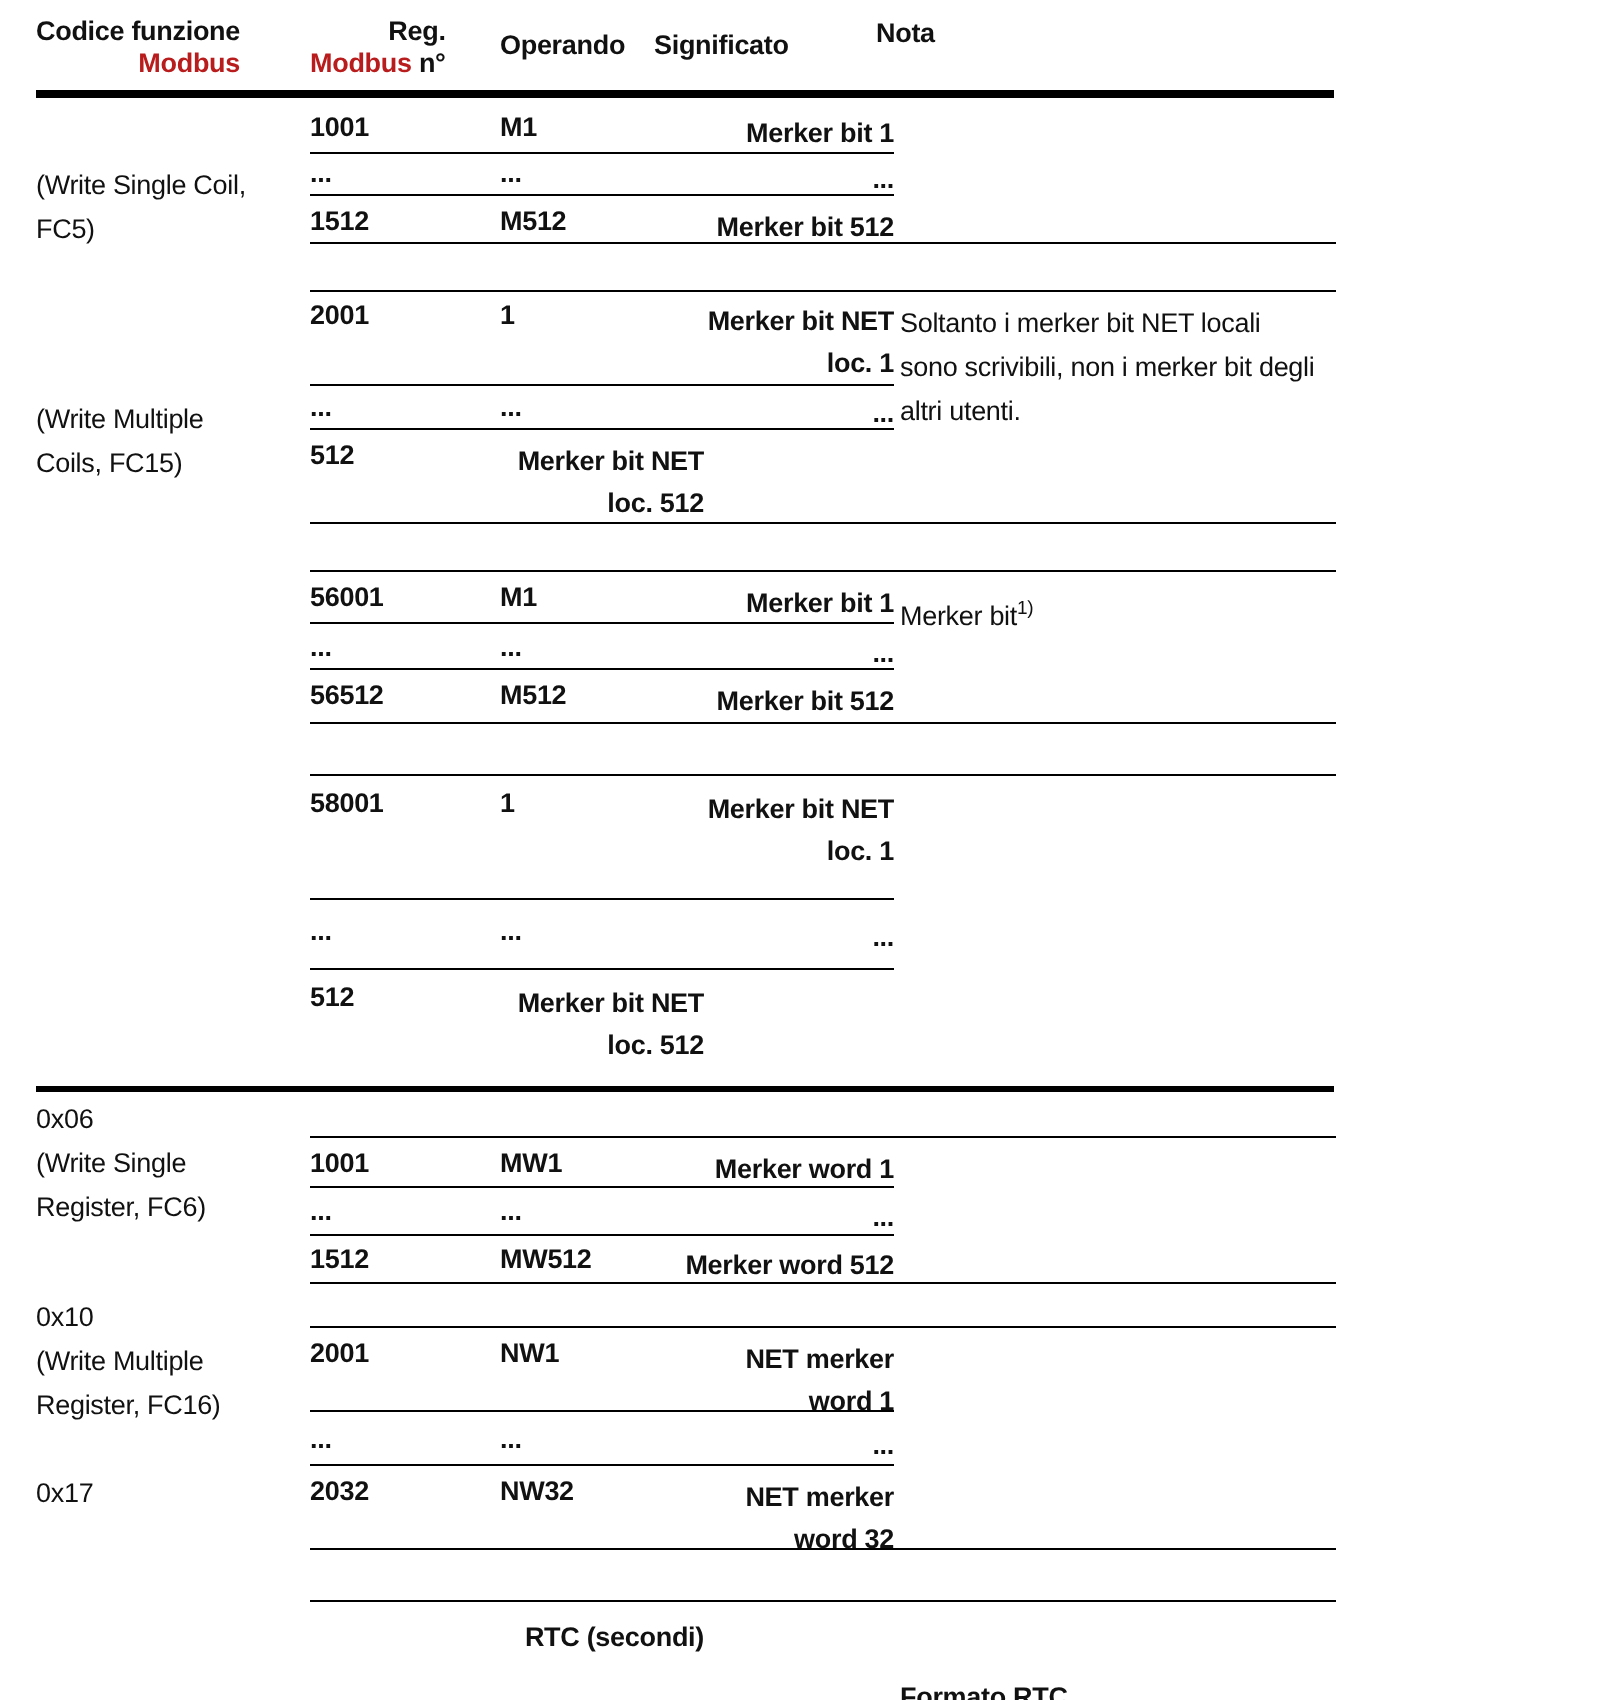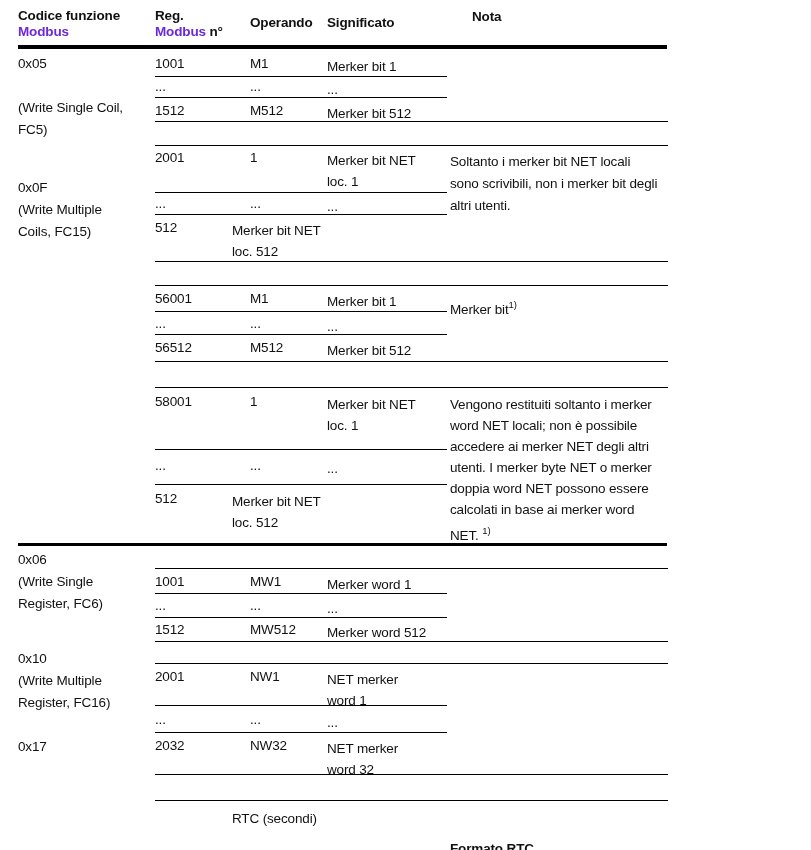"Codice funzione" .hdr { text-align: none -> right }
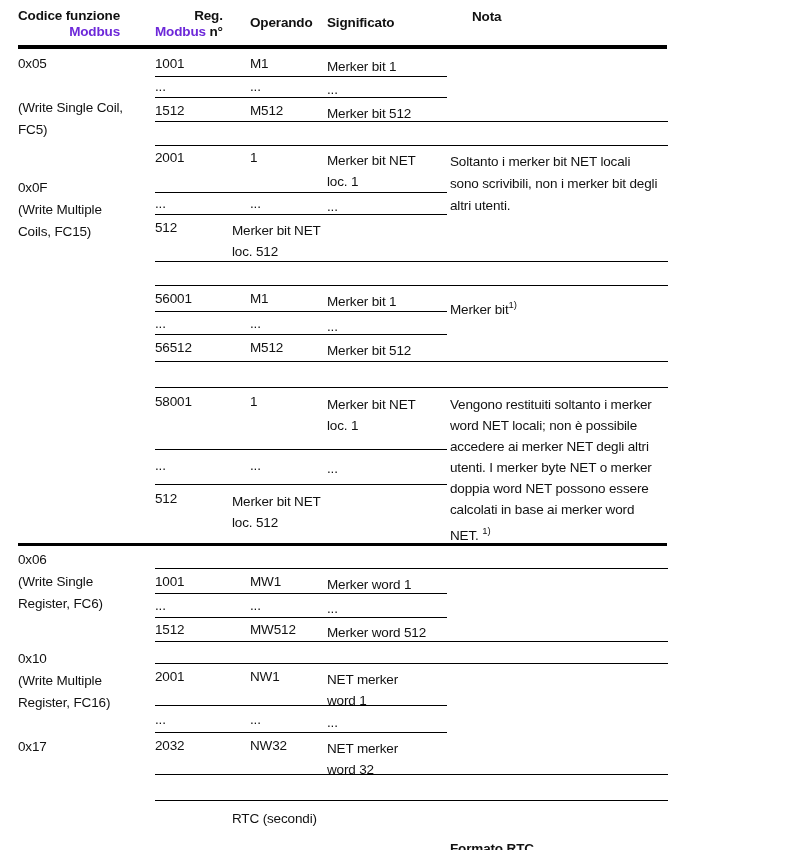"Nota" div.hdr { left: 472px -> 438px }
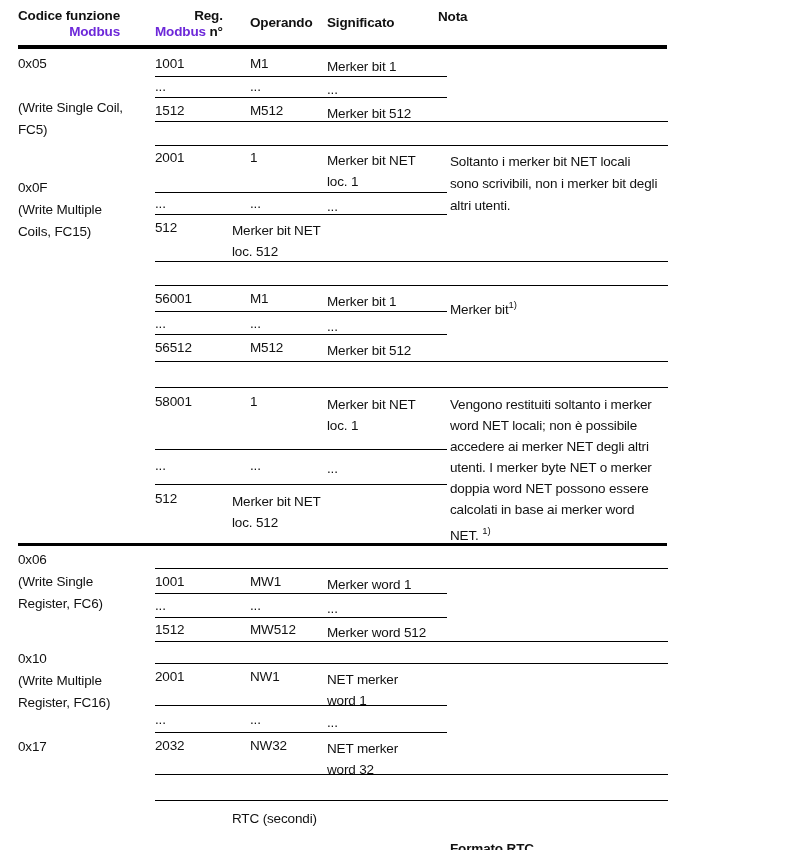"Modbus" .muted { color: #6d28d9 -> #b91c1c }
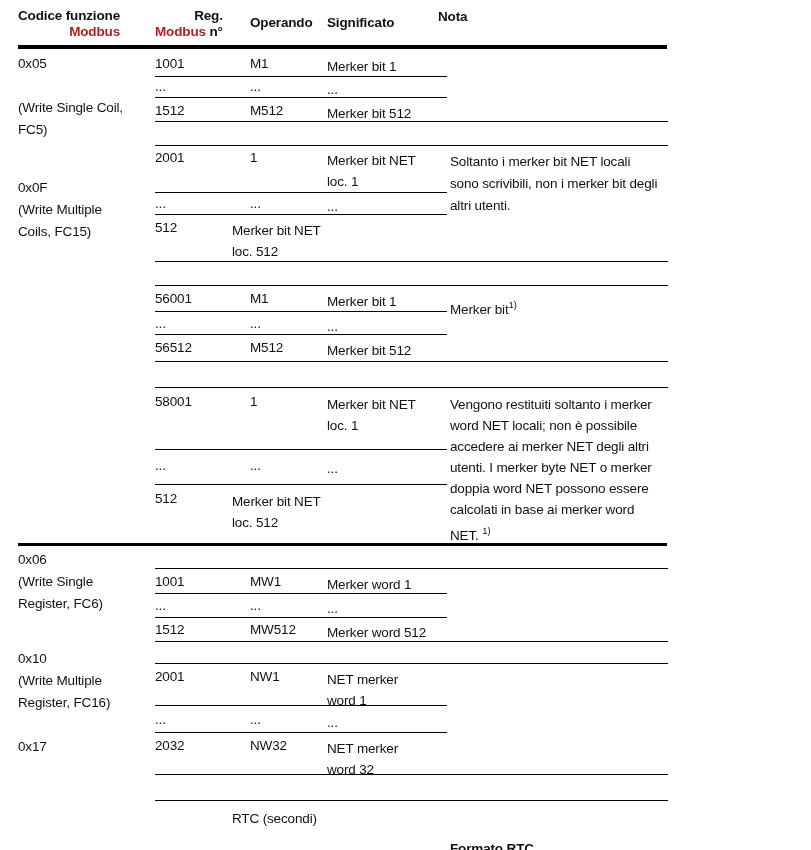"0x05" div.fc { html: <div>0x05</div> -> none }
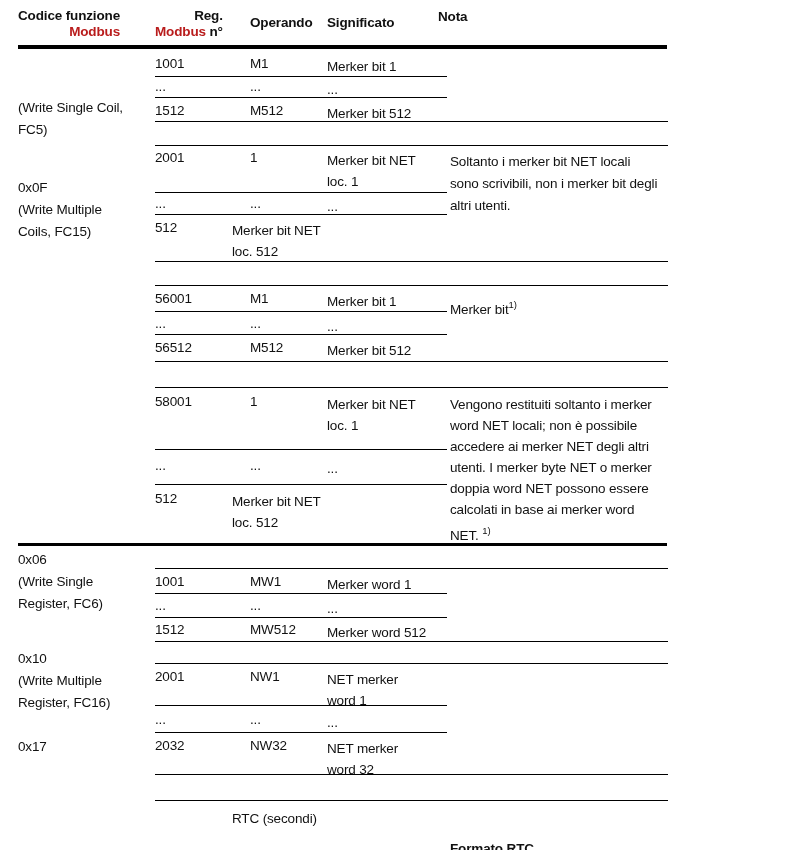"1001" .c { font-weight: none -> bold }
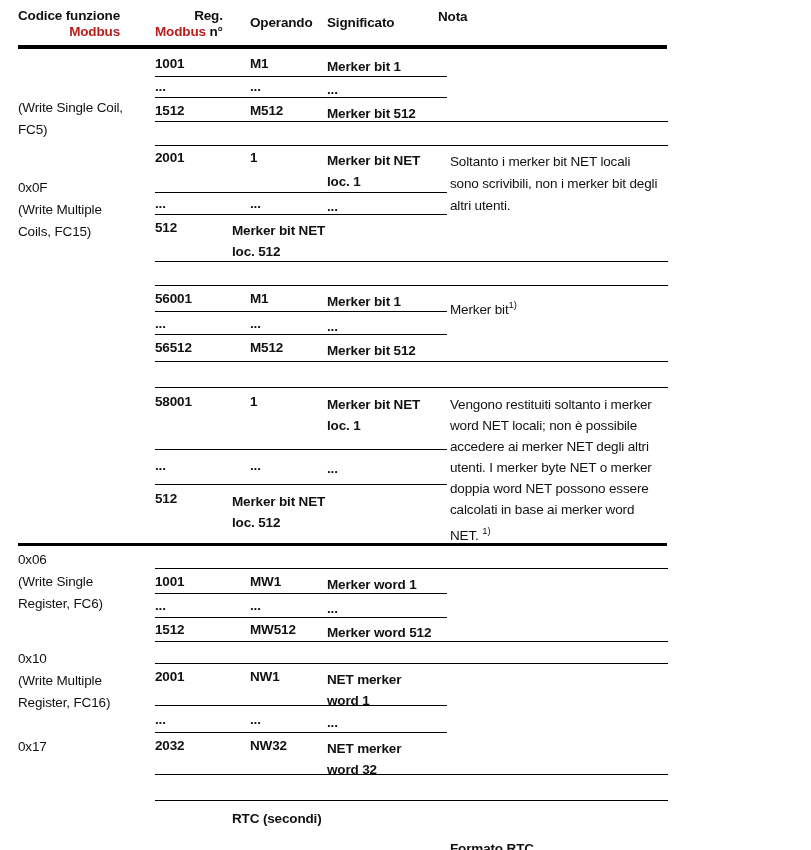"Merker bit 1" .c.sig { text-align: none -> right }
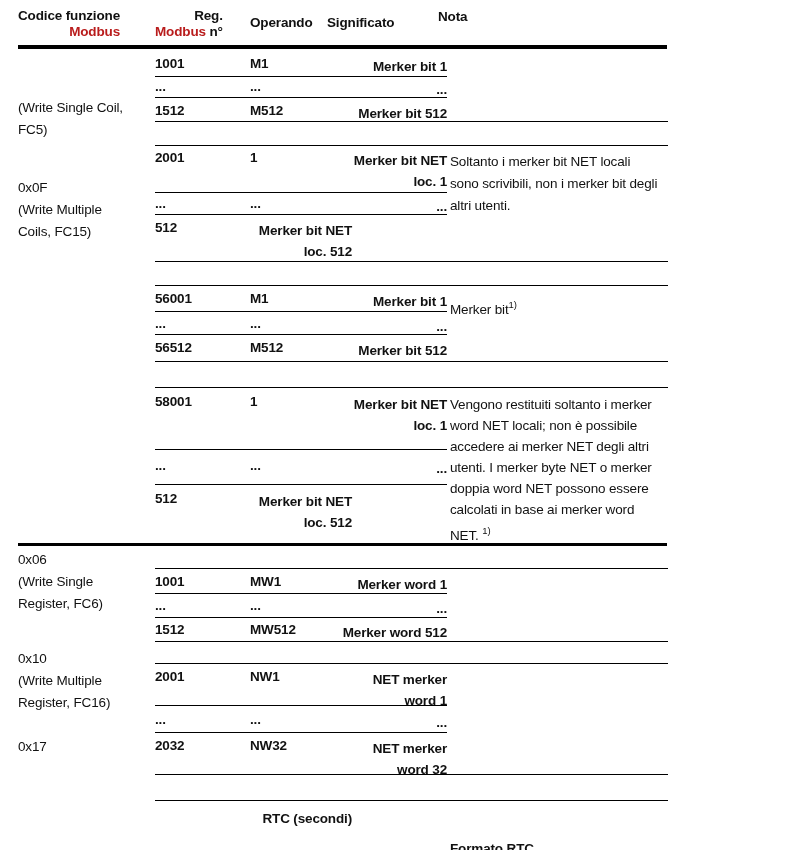"(Write Single Coil," div.fc { top: 97px -> 82px }
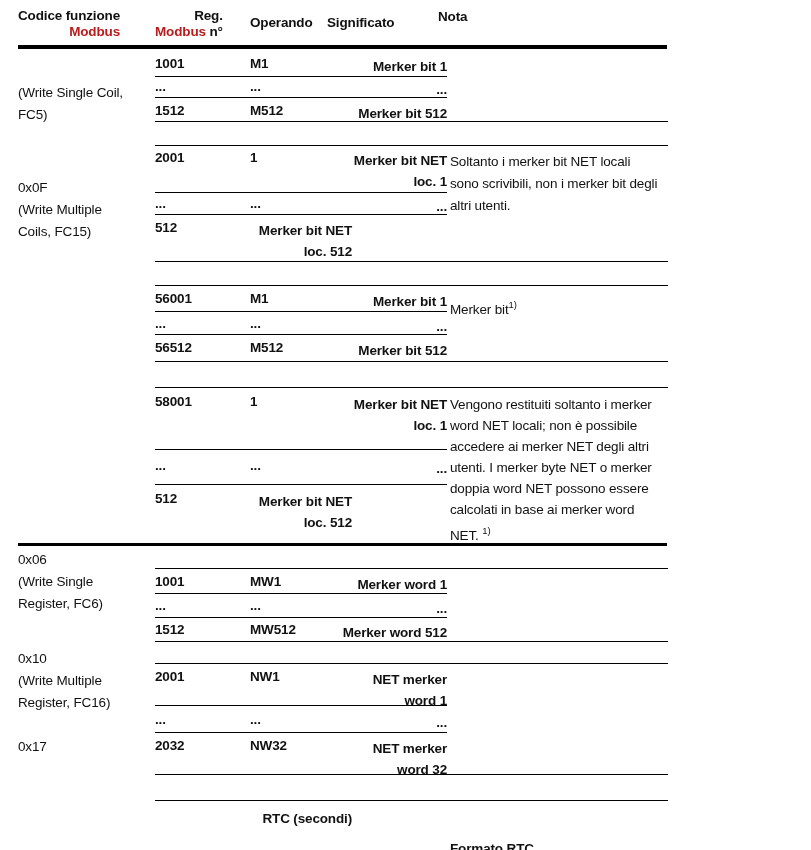"0x0F" div.fc { html: <div>0x0F</div> -> none }
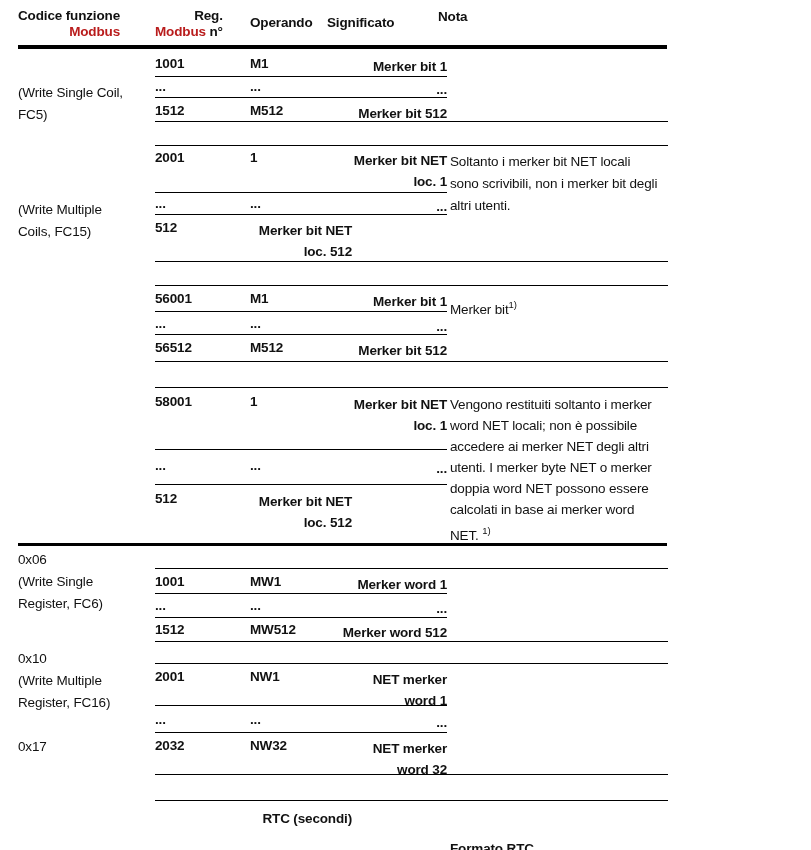"Vengono restituiti soltanto i merker" div.nota { html: <div><span>Vengono restituiti soltanto i merker word NET locali; non è possibile accedere ai merker NET degli altri utenti. I merker byte NET o merker doppia word NET possono essere calcolati in base ai merker word NET. </span><sup>1)</sup></div> -> none }
